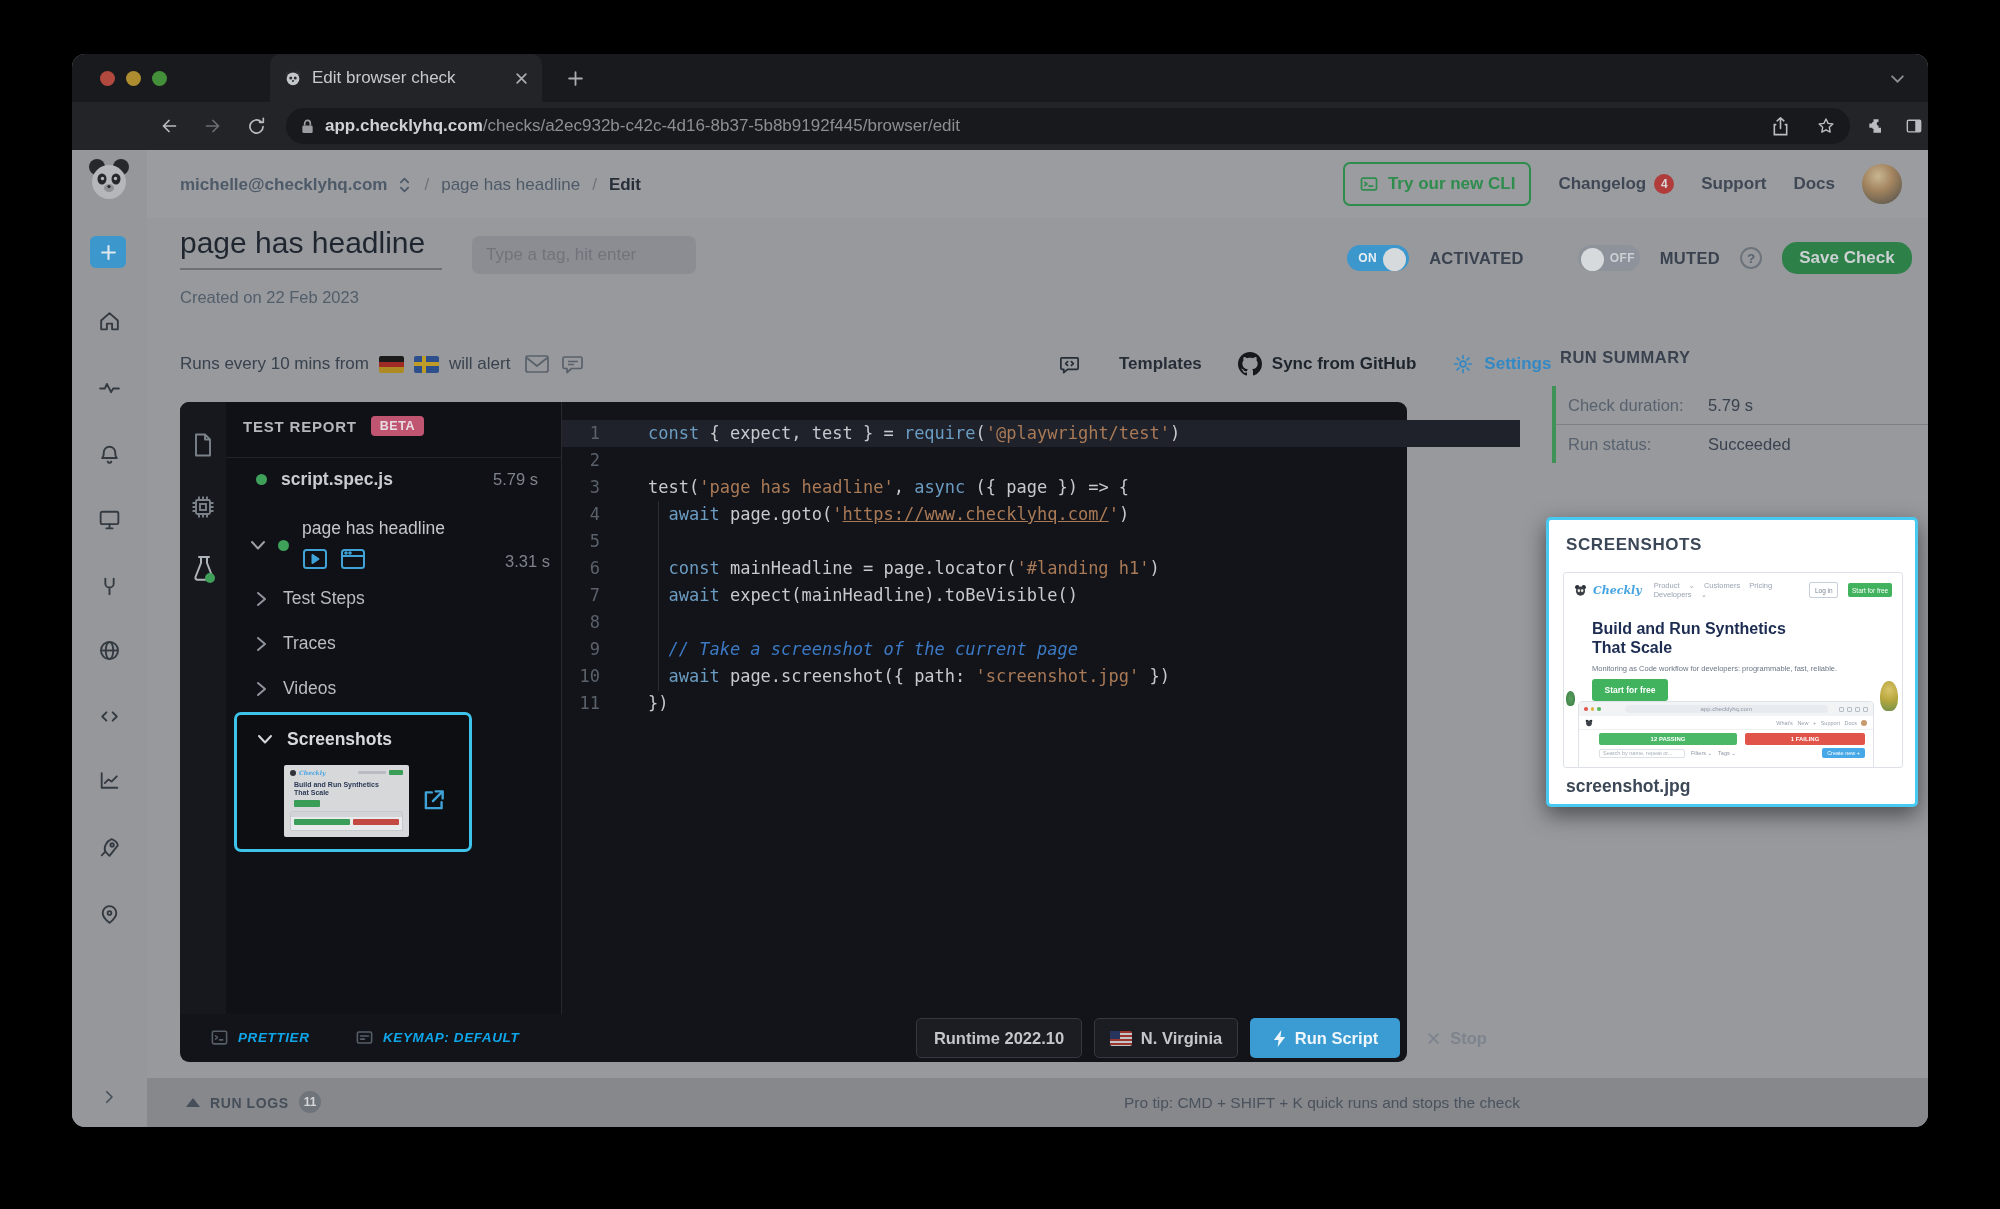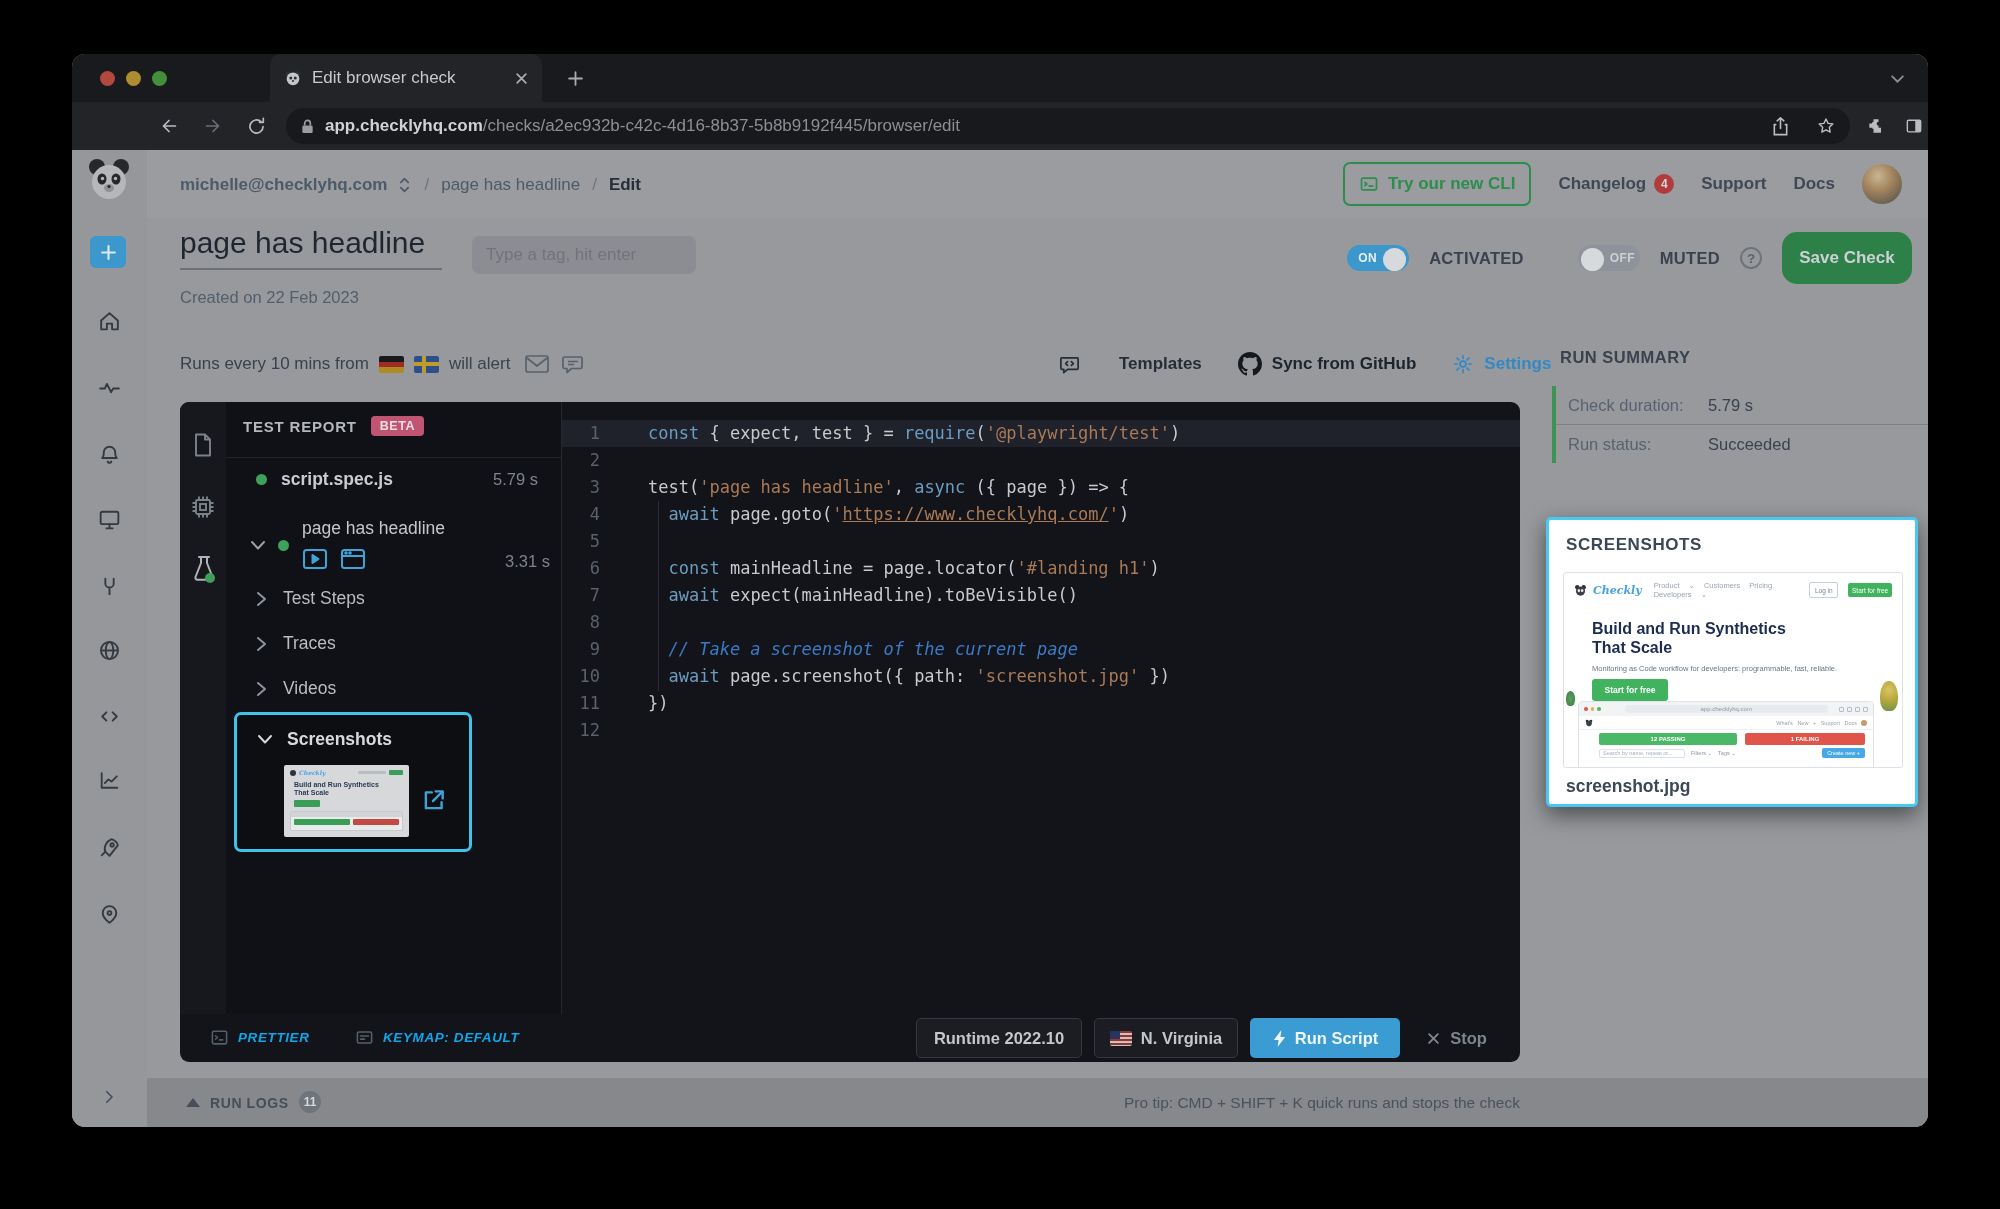"Save Check" .save-btn { height: 52px -> 32px }
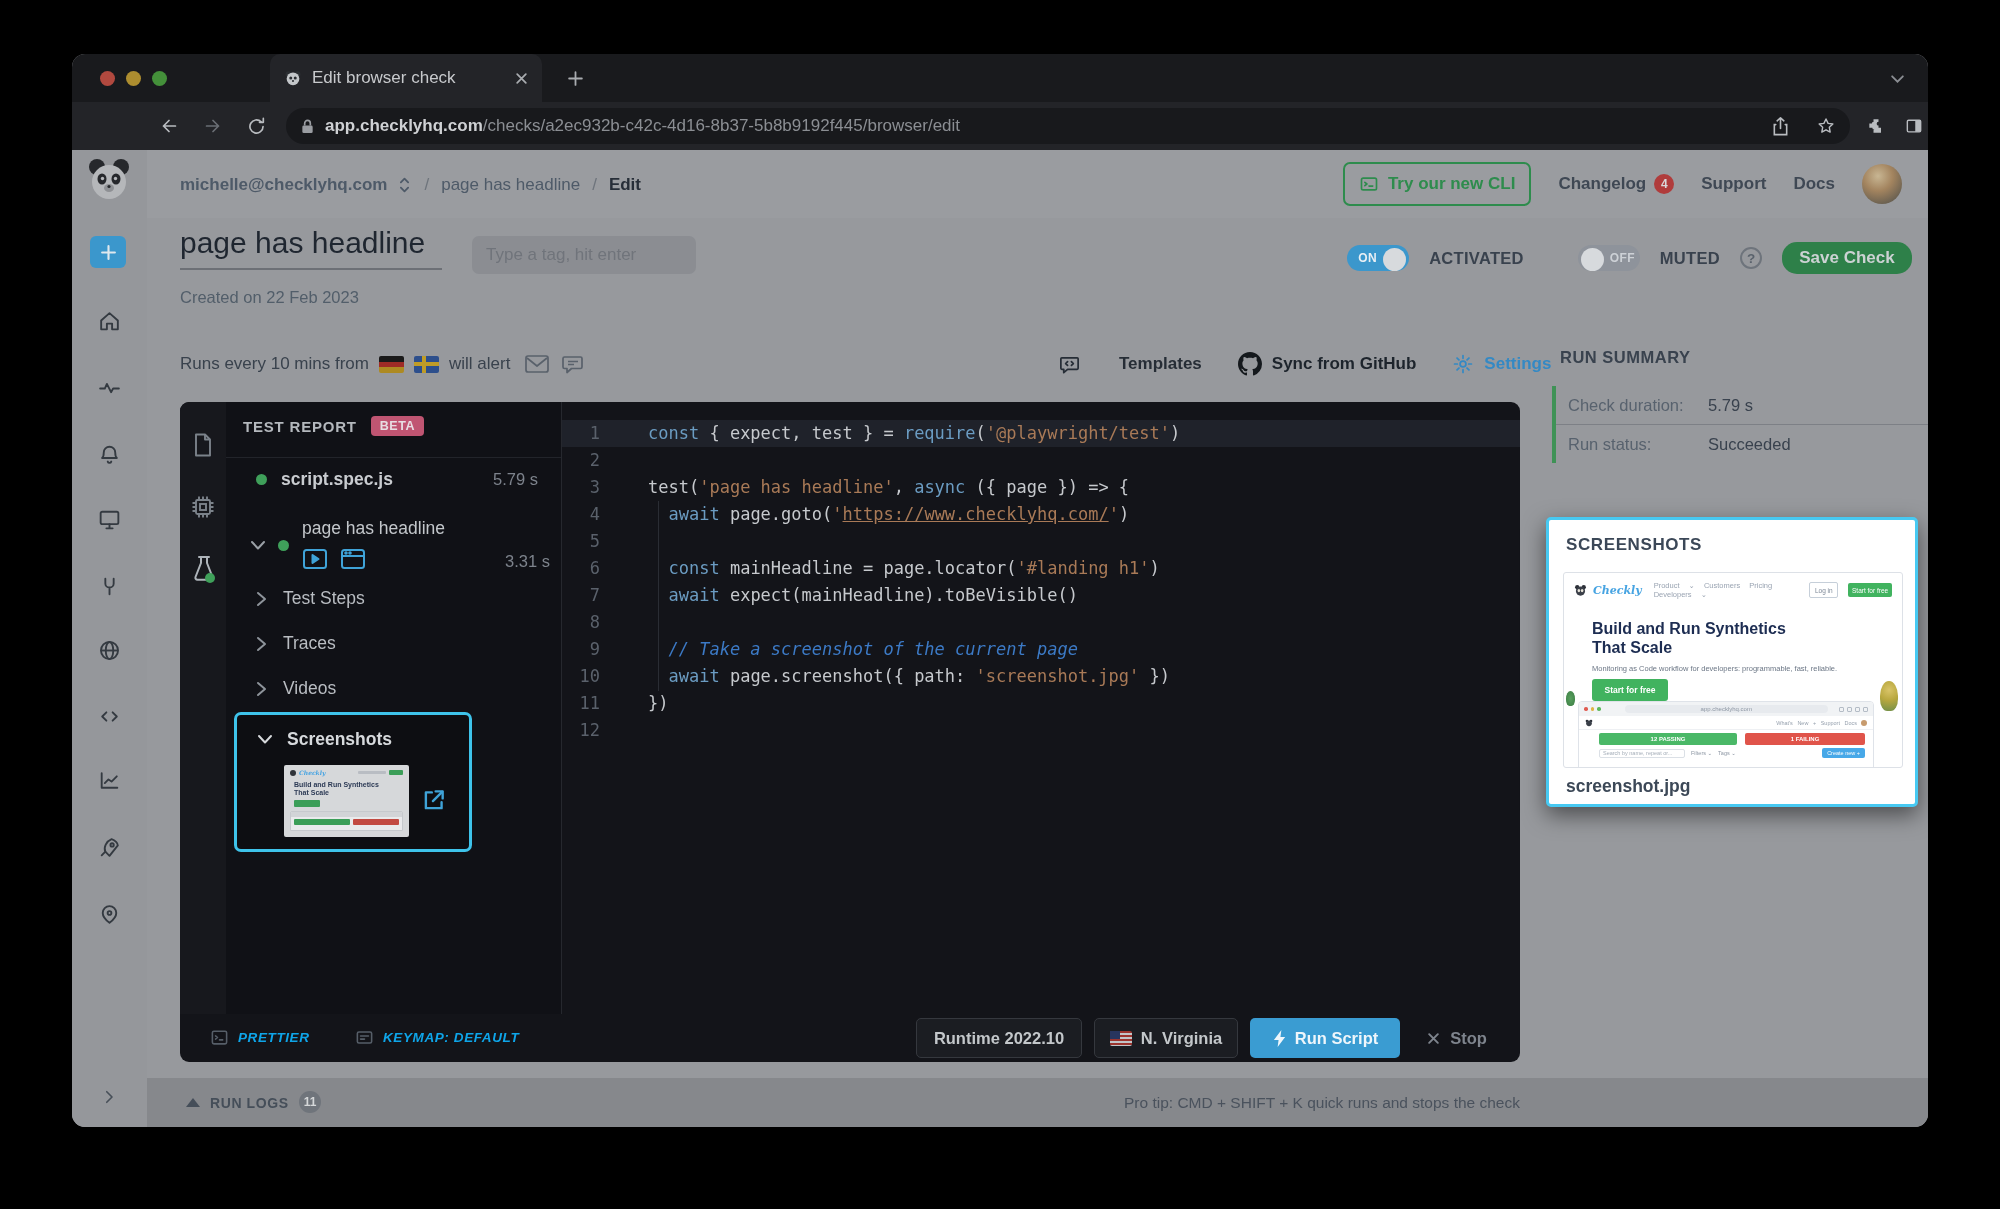"TEST REPORT" .editor { width: 1340px -> 1227px }
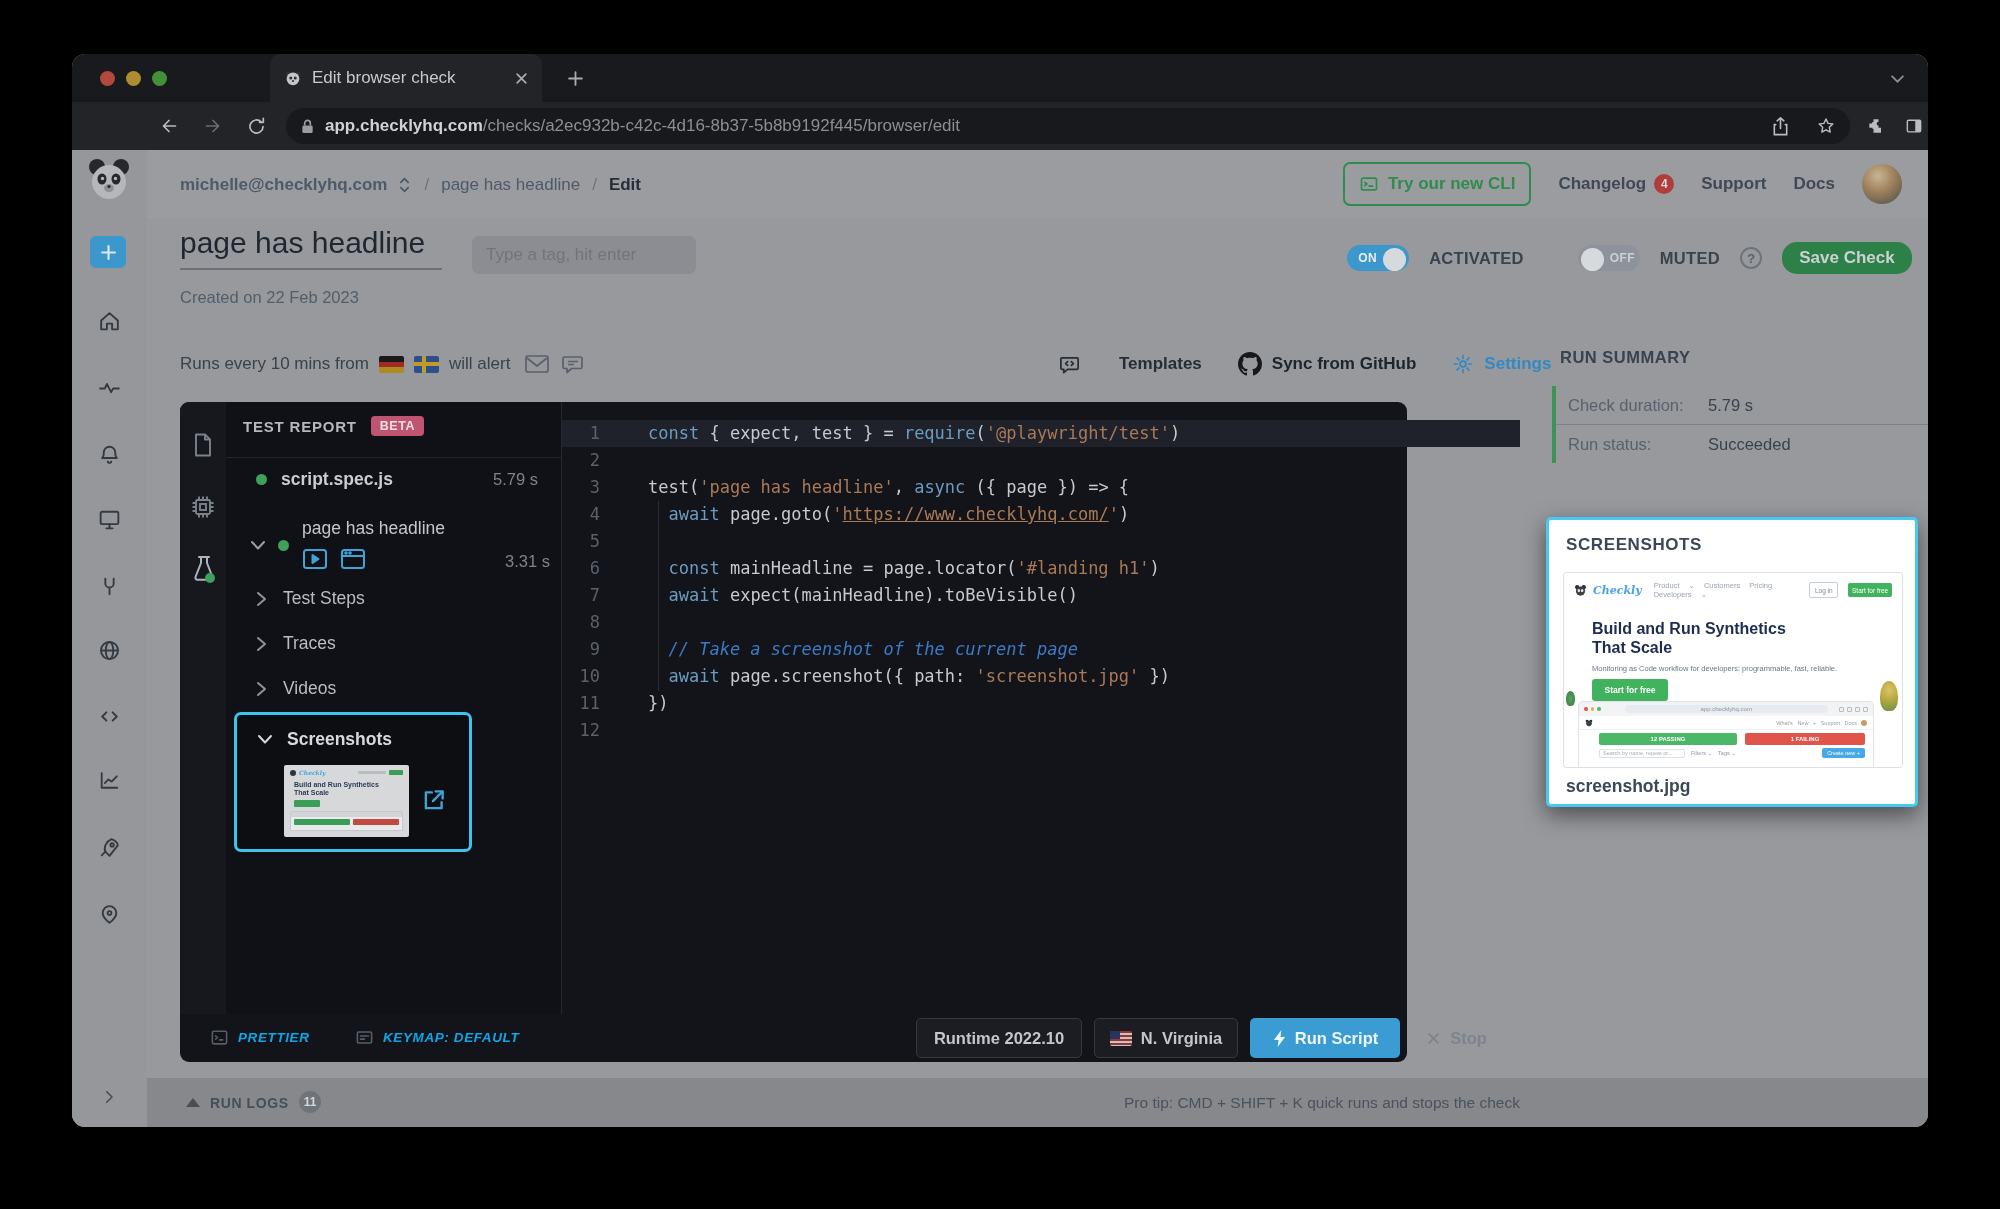"12" div.code-row { html: <div><span>12</span><span></span></div> -> none }
